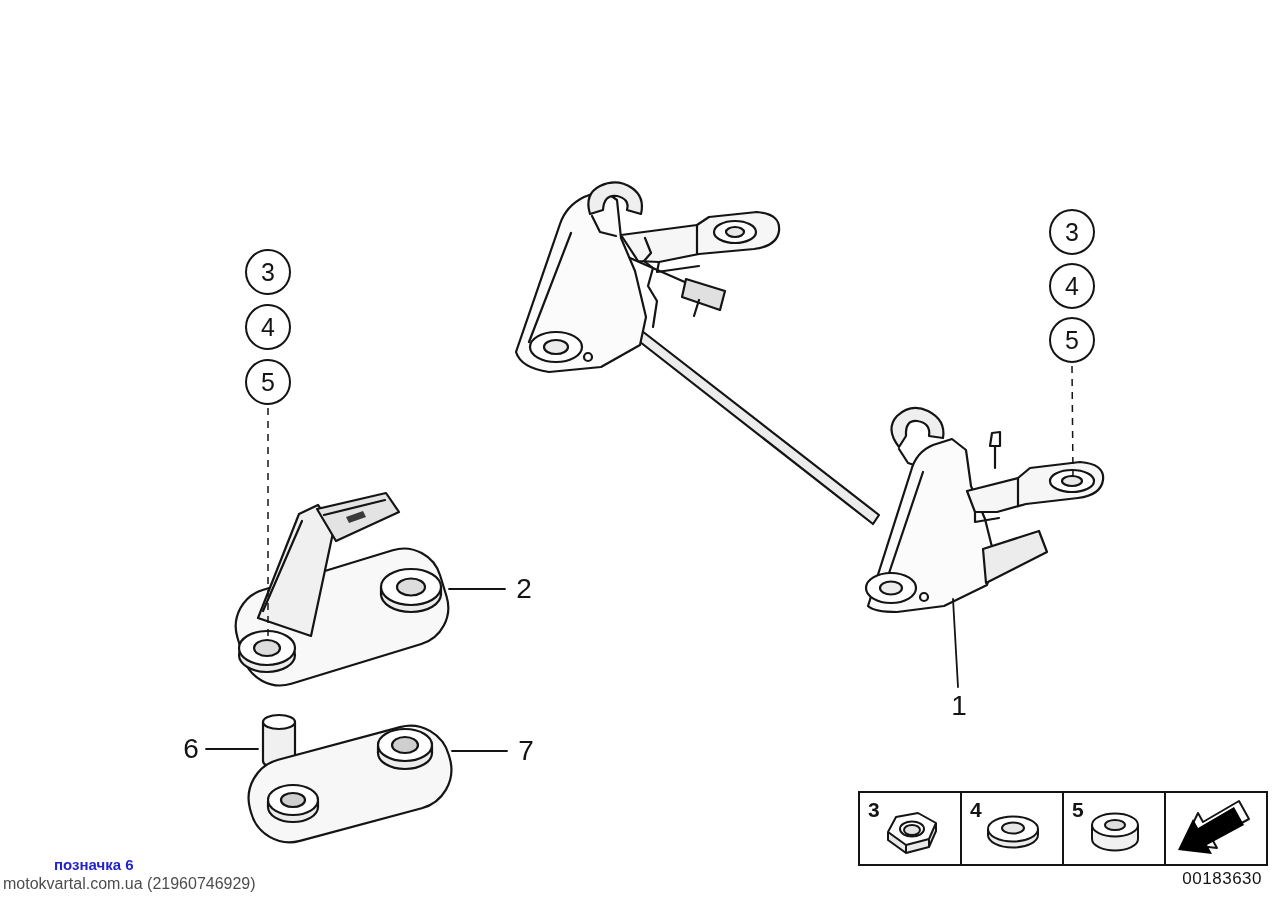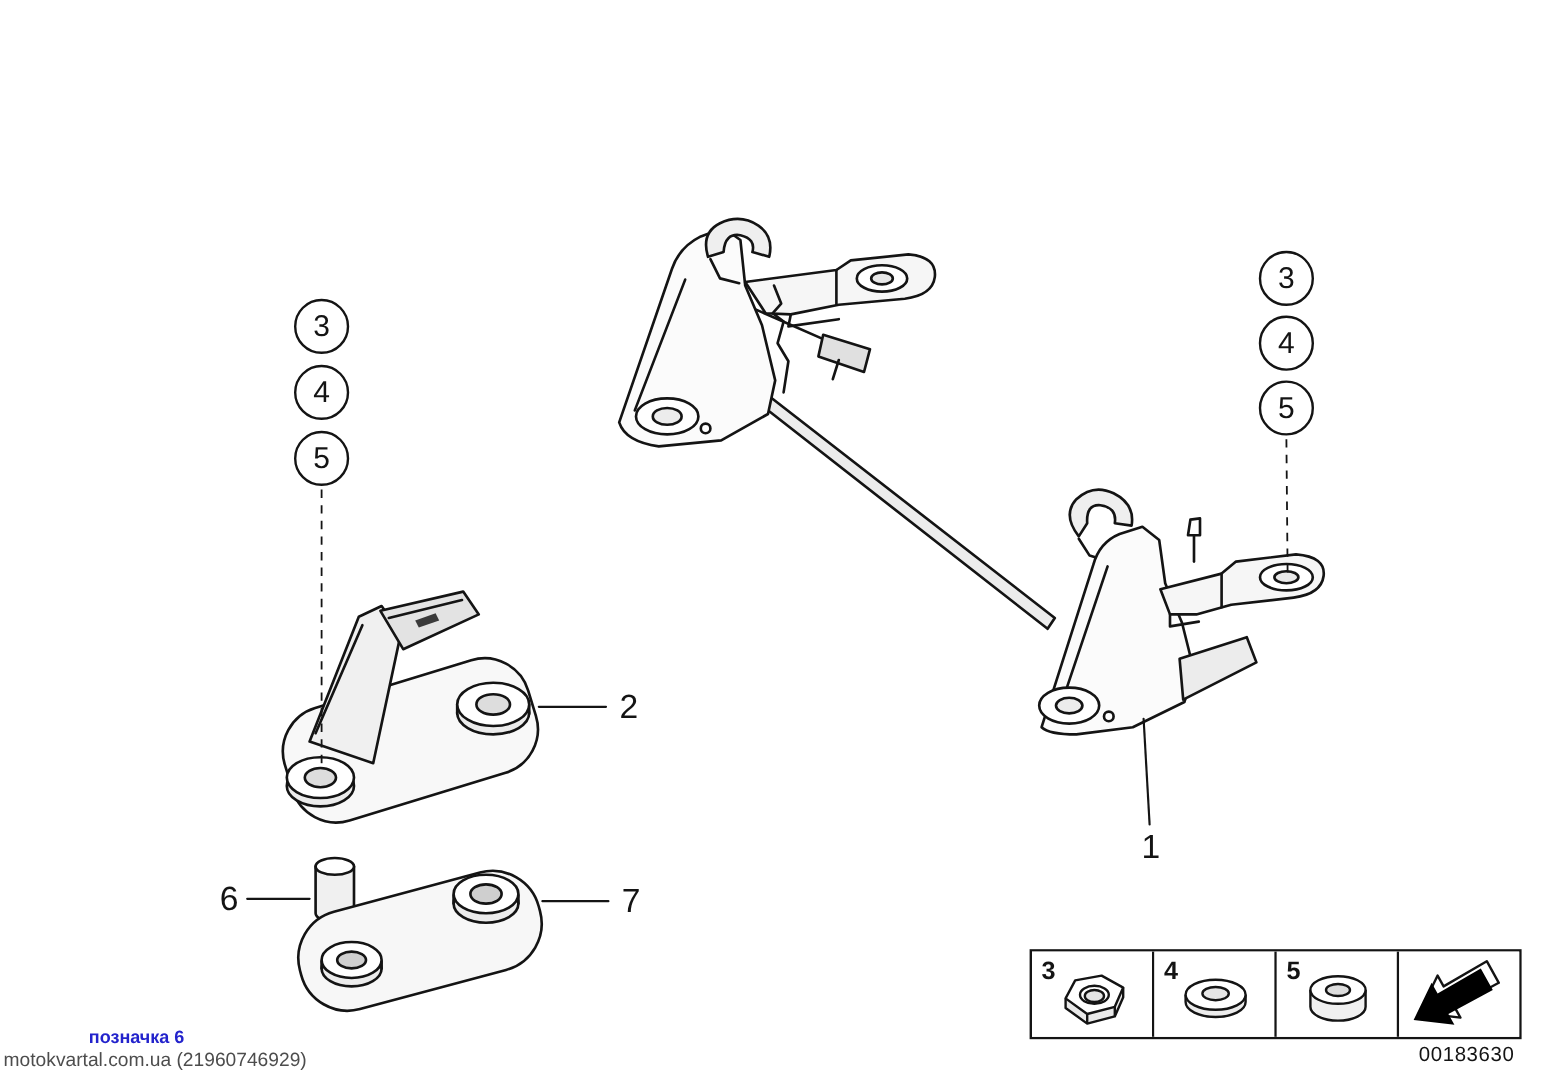"позначка 6" .note-blue { left: 74px -> 54px }
